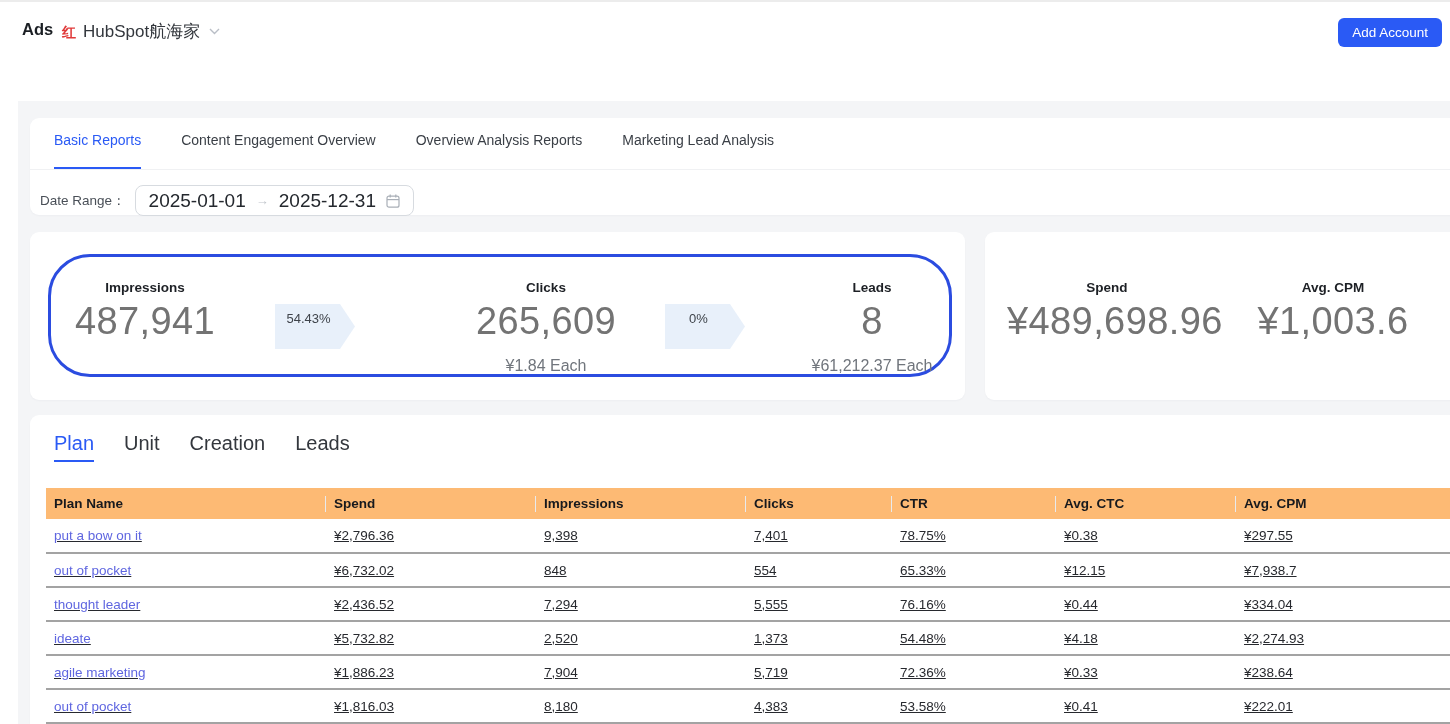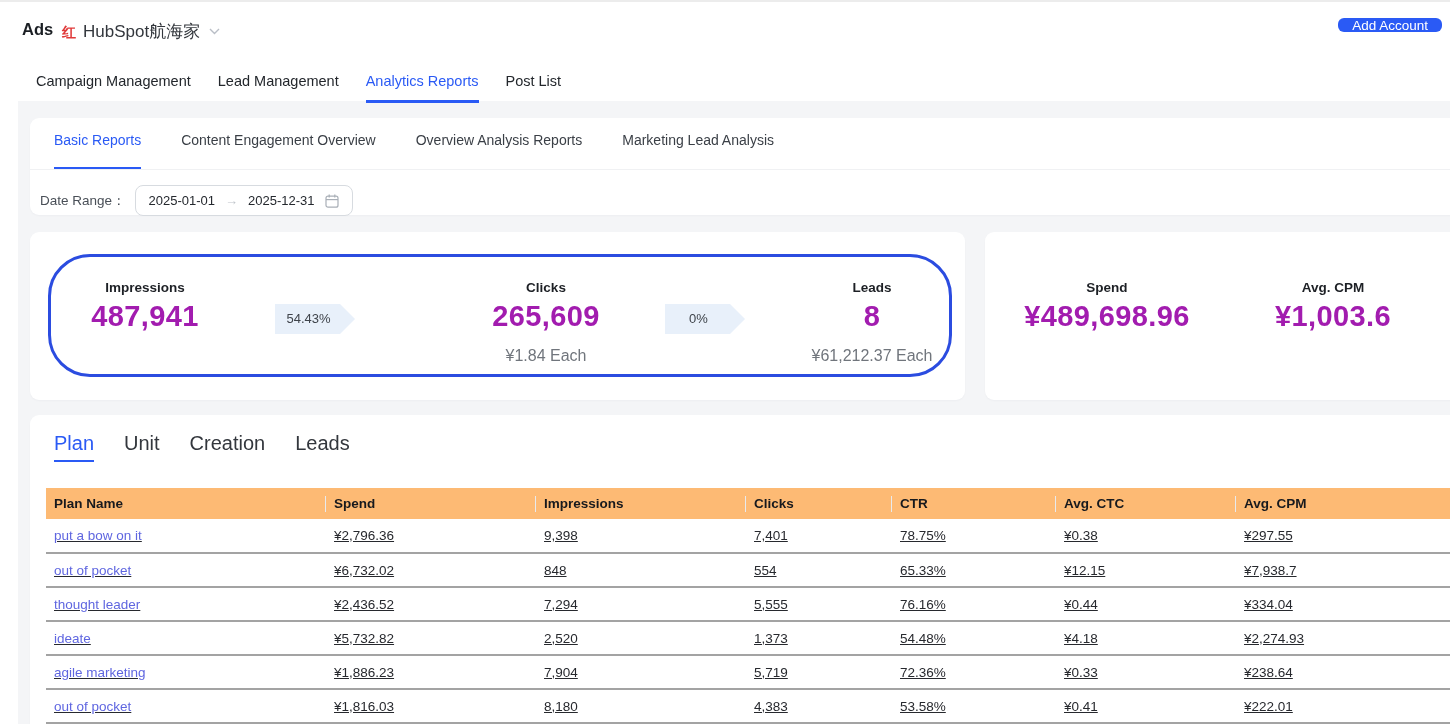"Add Account" .add-account { height: 14px -> 29px }
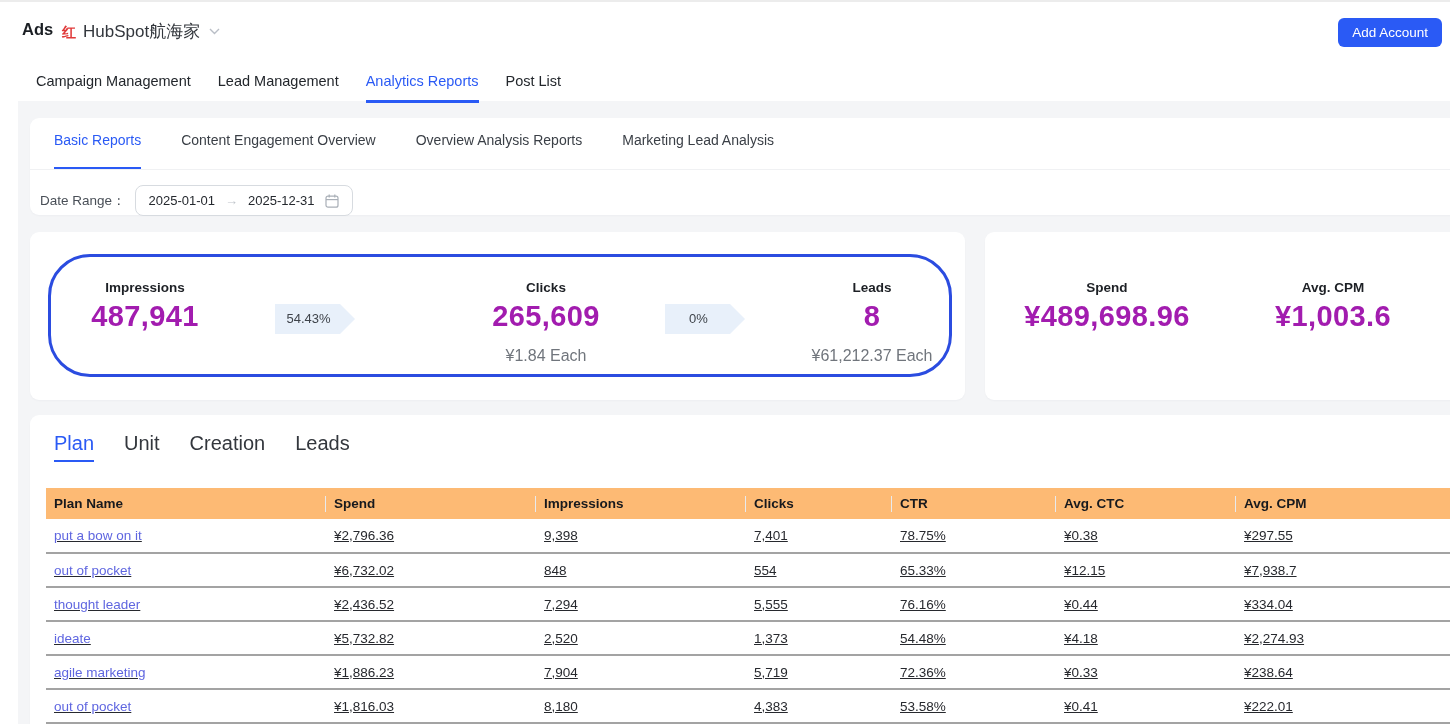"Campaign Management" nav.main-tabs { html: <nav> <div>Campaign Management</div> <div>Lead Management</div> <div>Analytics Reports</div> <div>Post List</div> </nav> -> none }
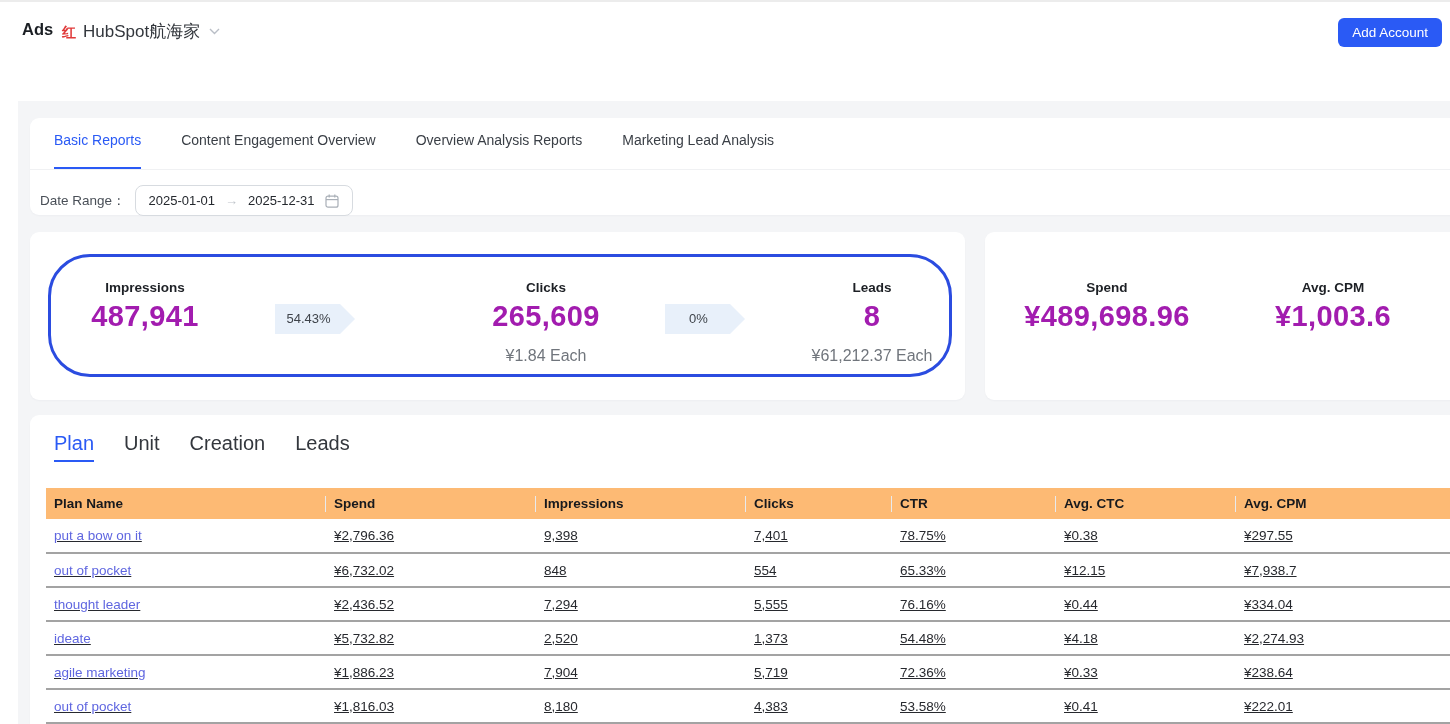"2025-01-01" .date-val { font-size: 13px -> 19px }
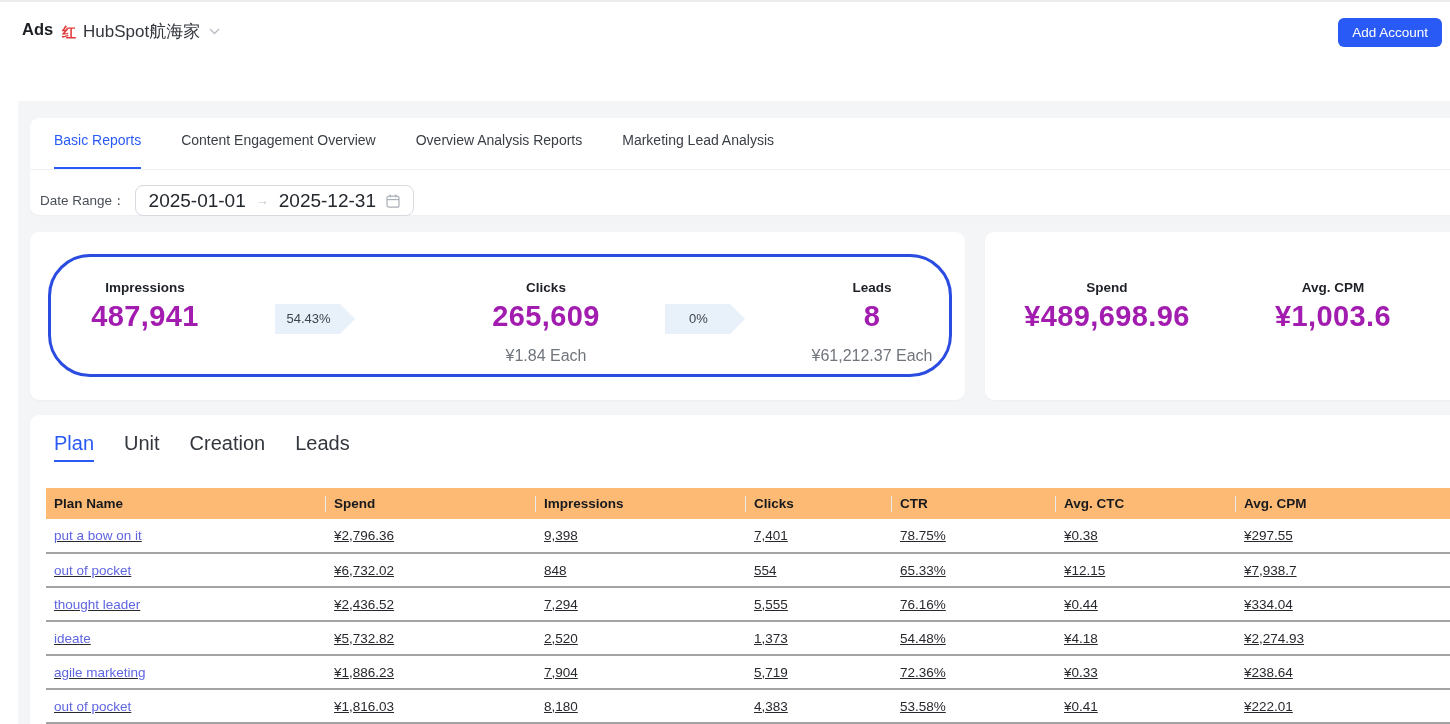"487,941" .stage-value { color: #a21caf -> #737373; font-size: 29px -> 38px; font-weight: 700 -> 400 }
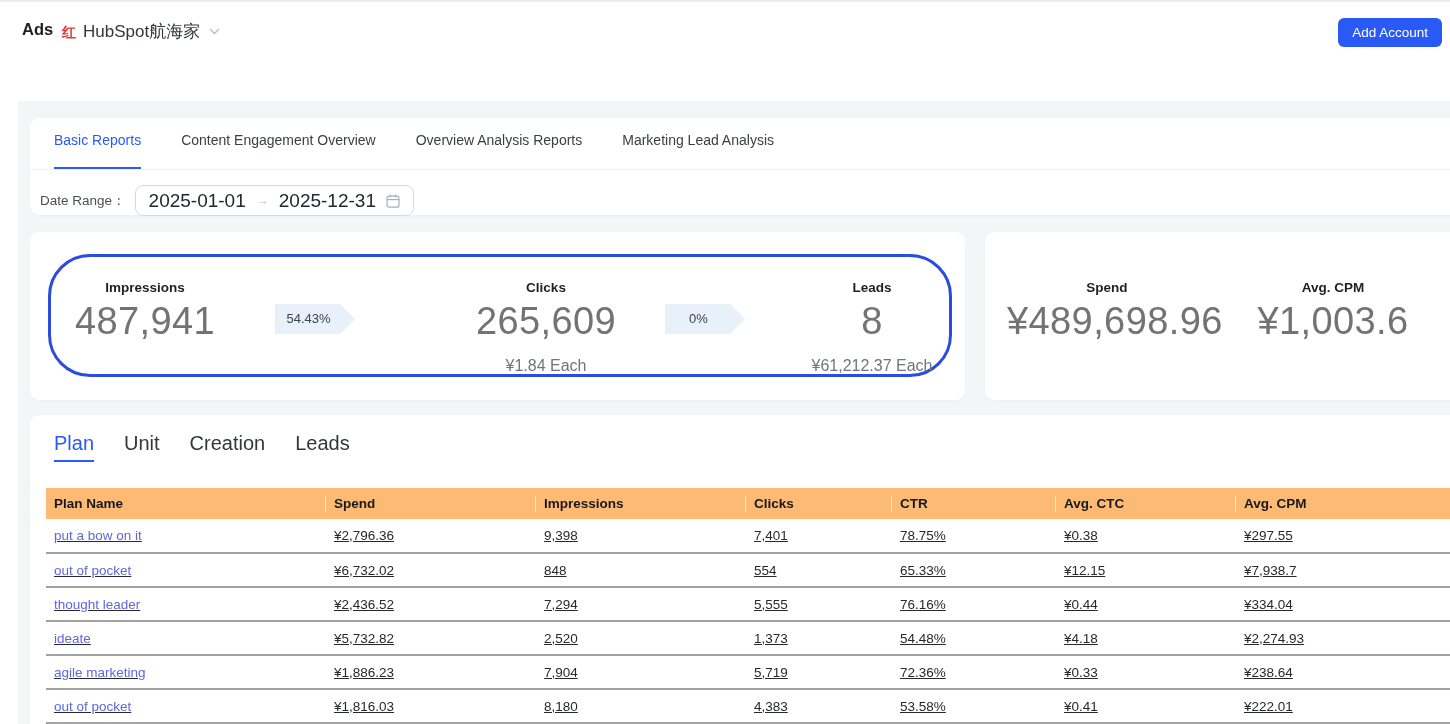"54.43%" .chip { height: 30px -> 45px }
